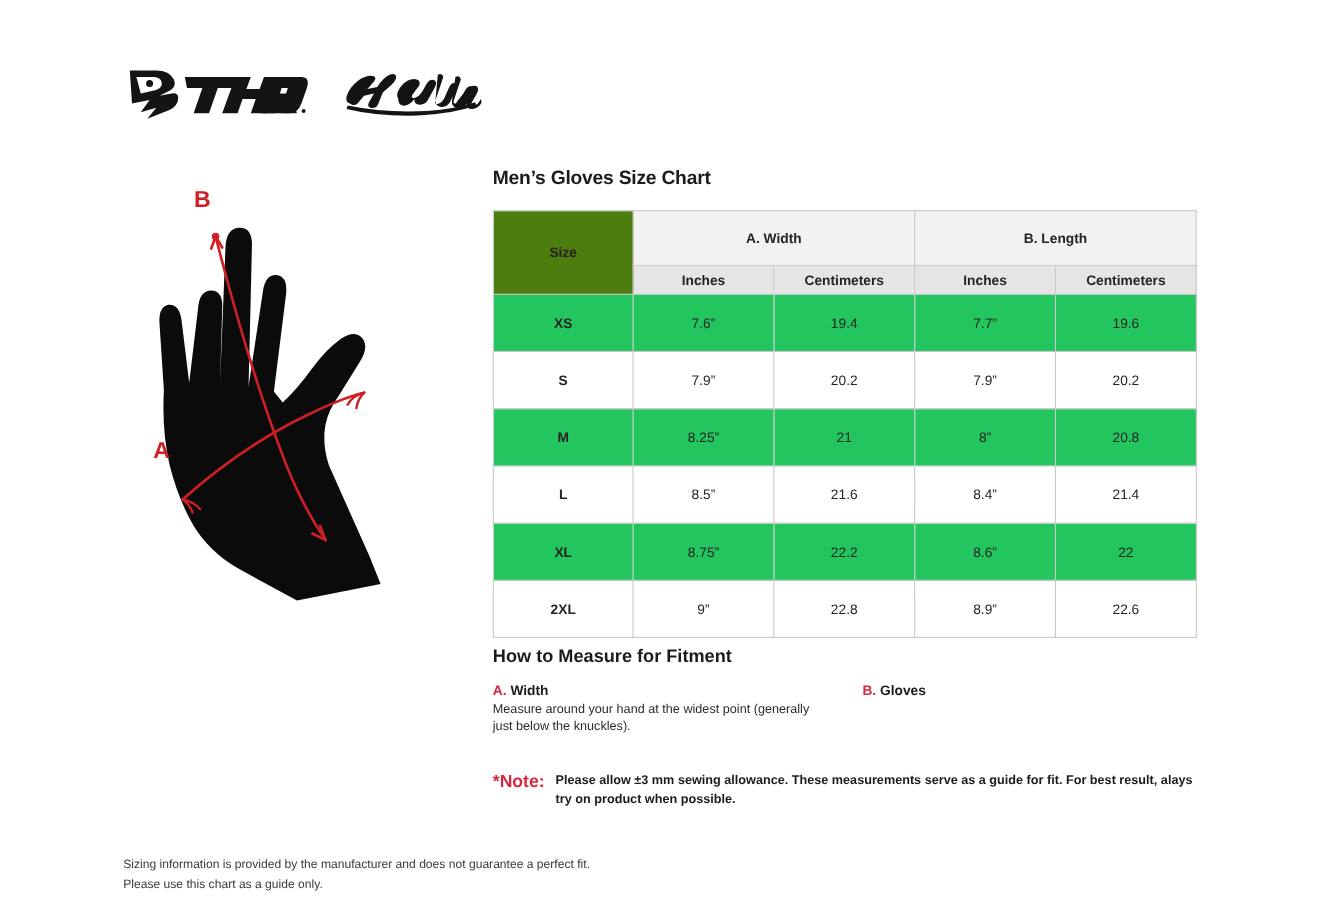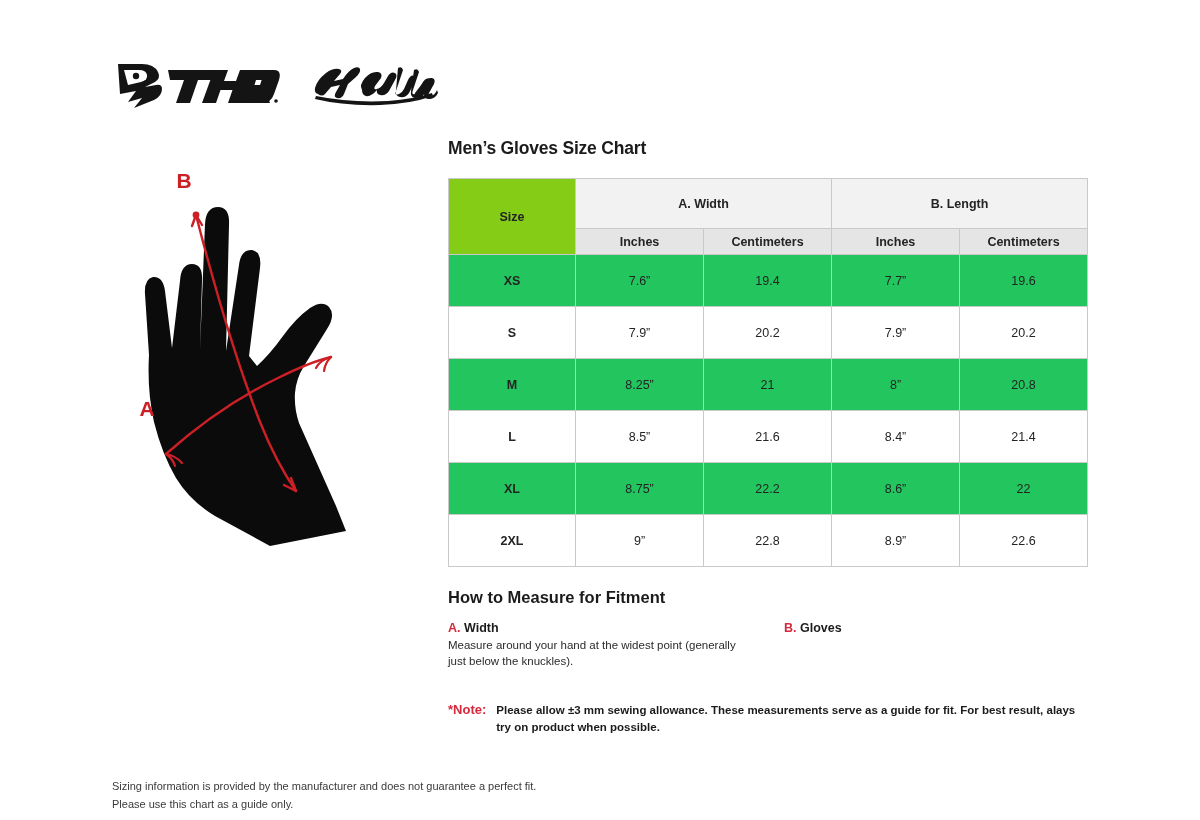"Men’s Gloves Size Chart" #chart-title { margin: 0 0 19px 0 -> 13px 0 19px 0 }
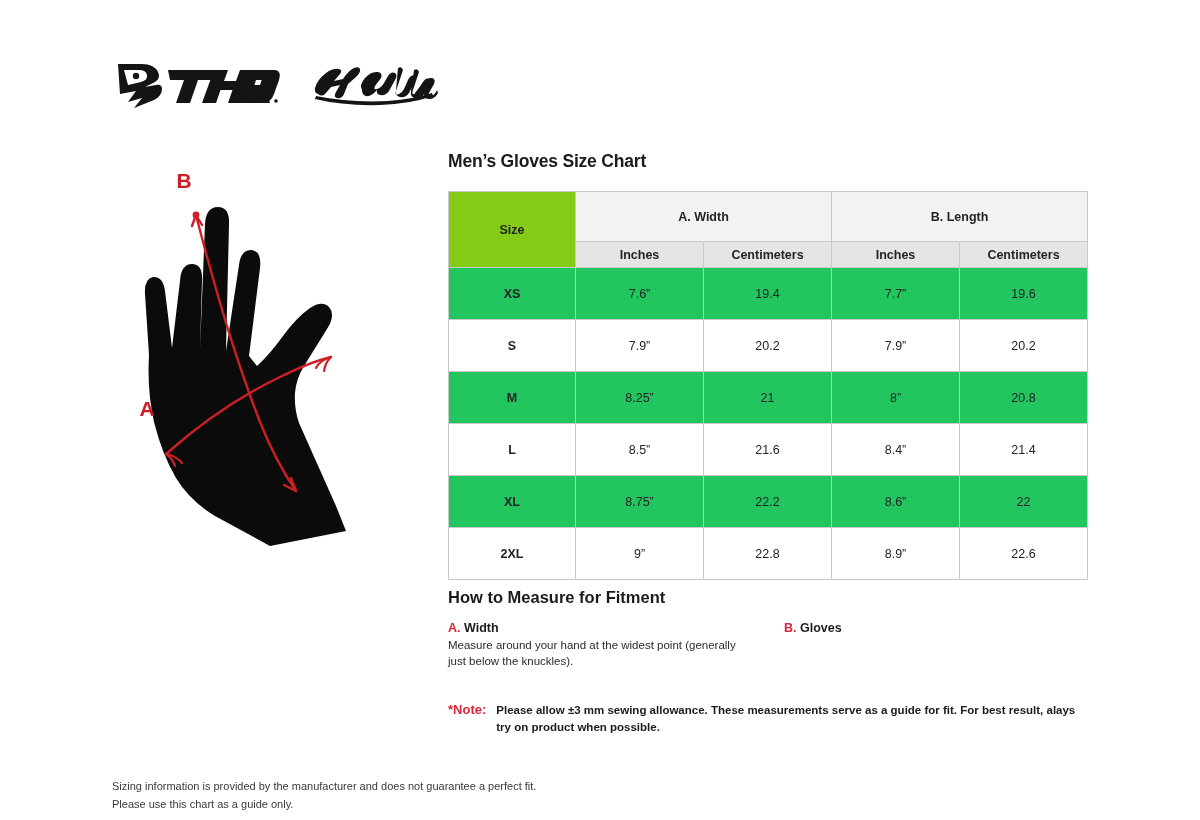"Size" th.hdr-size { background: #84cc16 -> #4d7c0f }
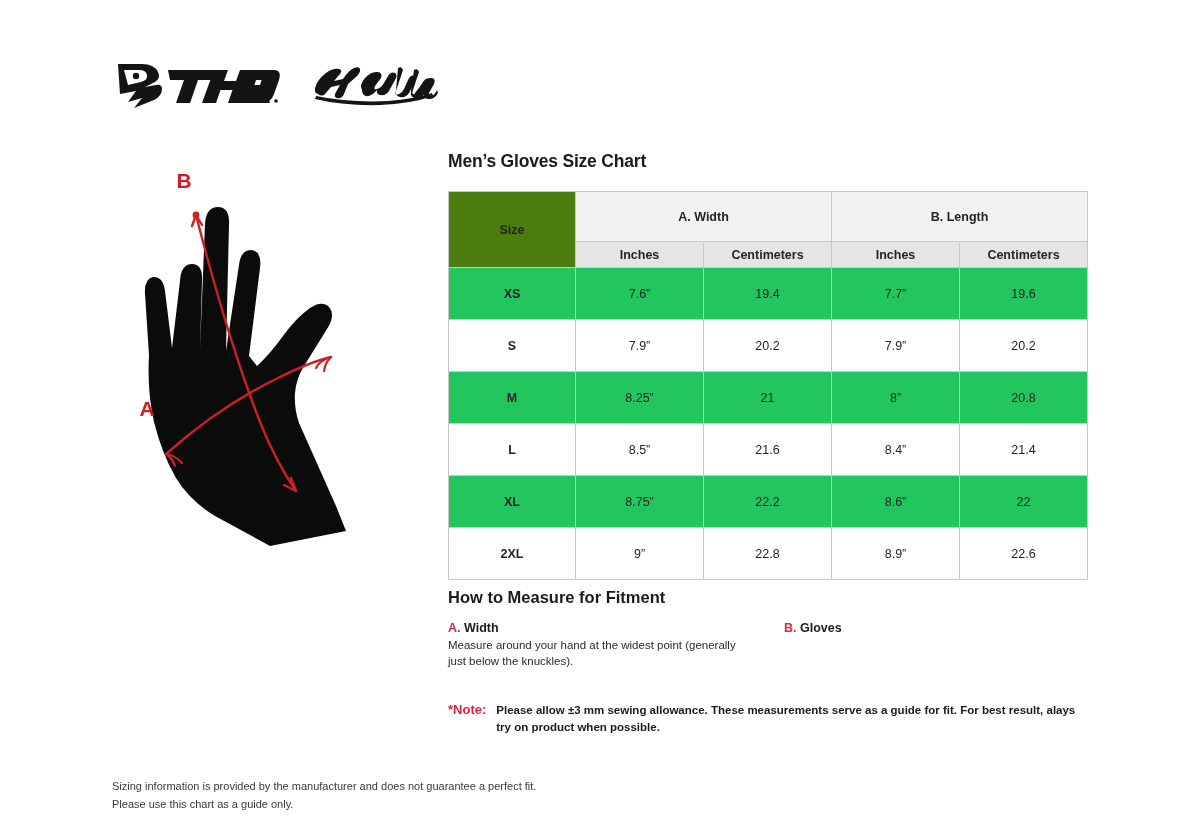"*Note:" #note-label { font-size: 13px -> 16px }
